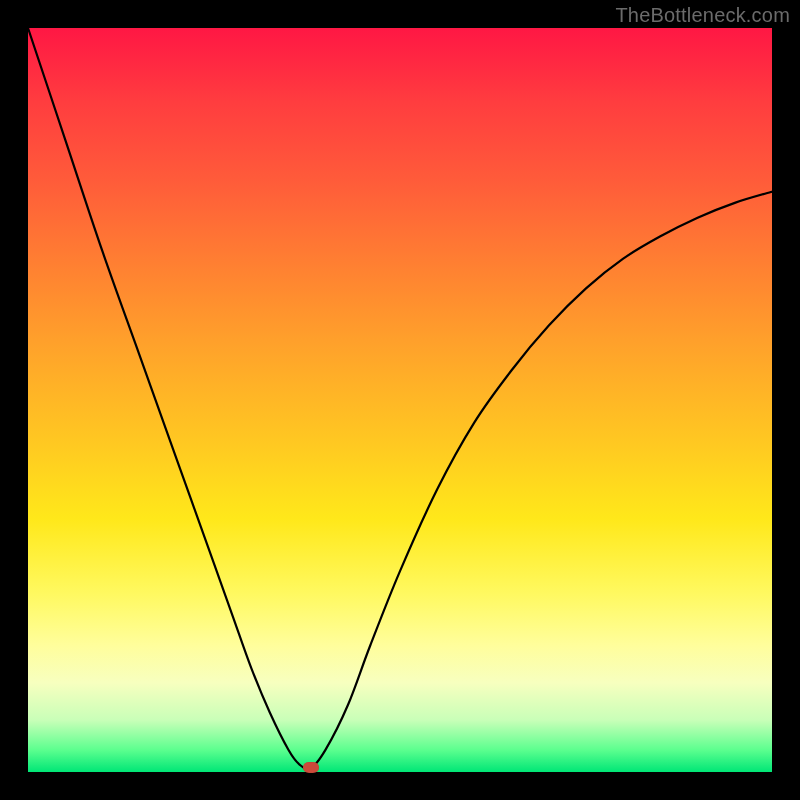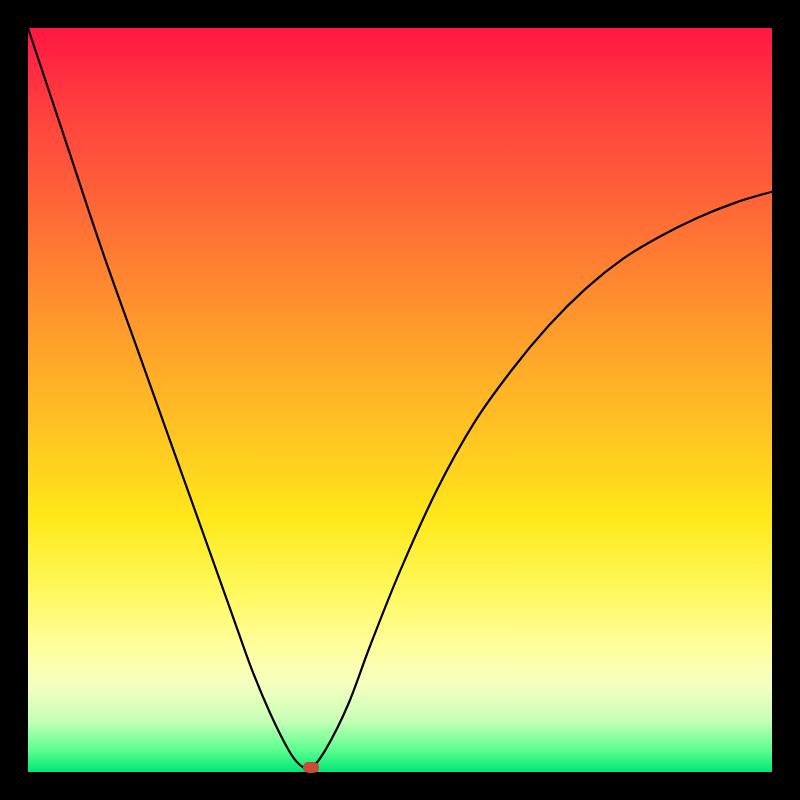"TheBottleneck.com" div.watermark { html: none -> <div>TheBottleneck.com</div> }
